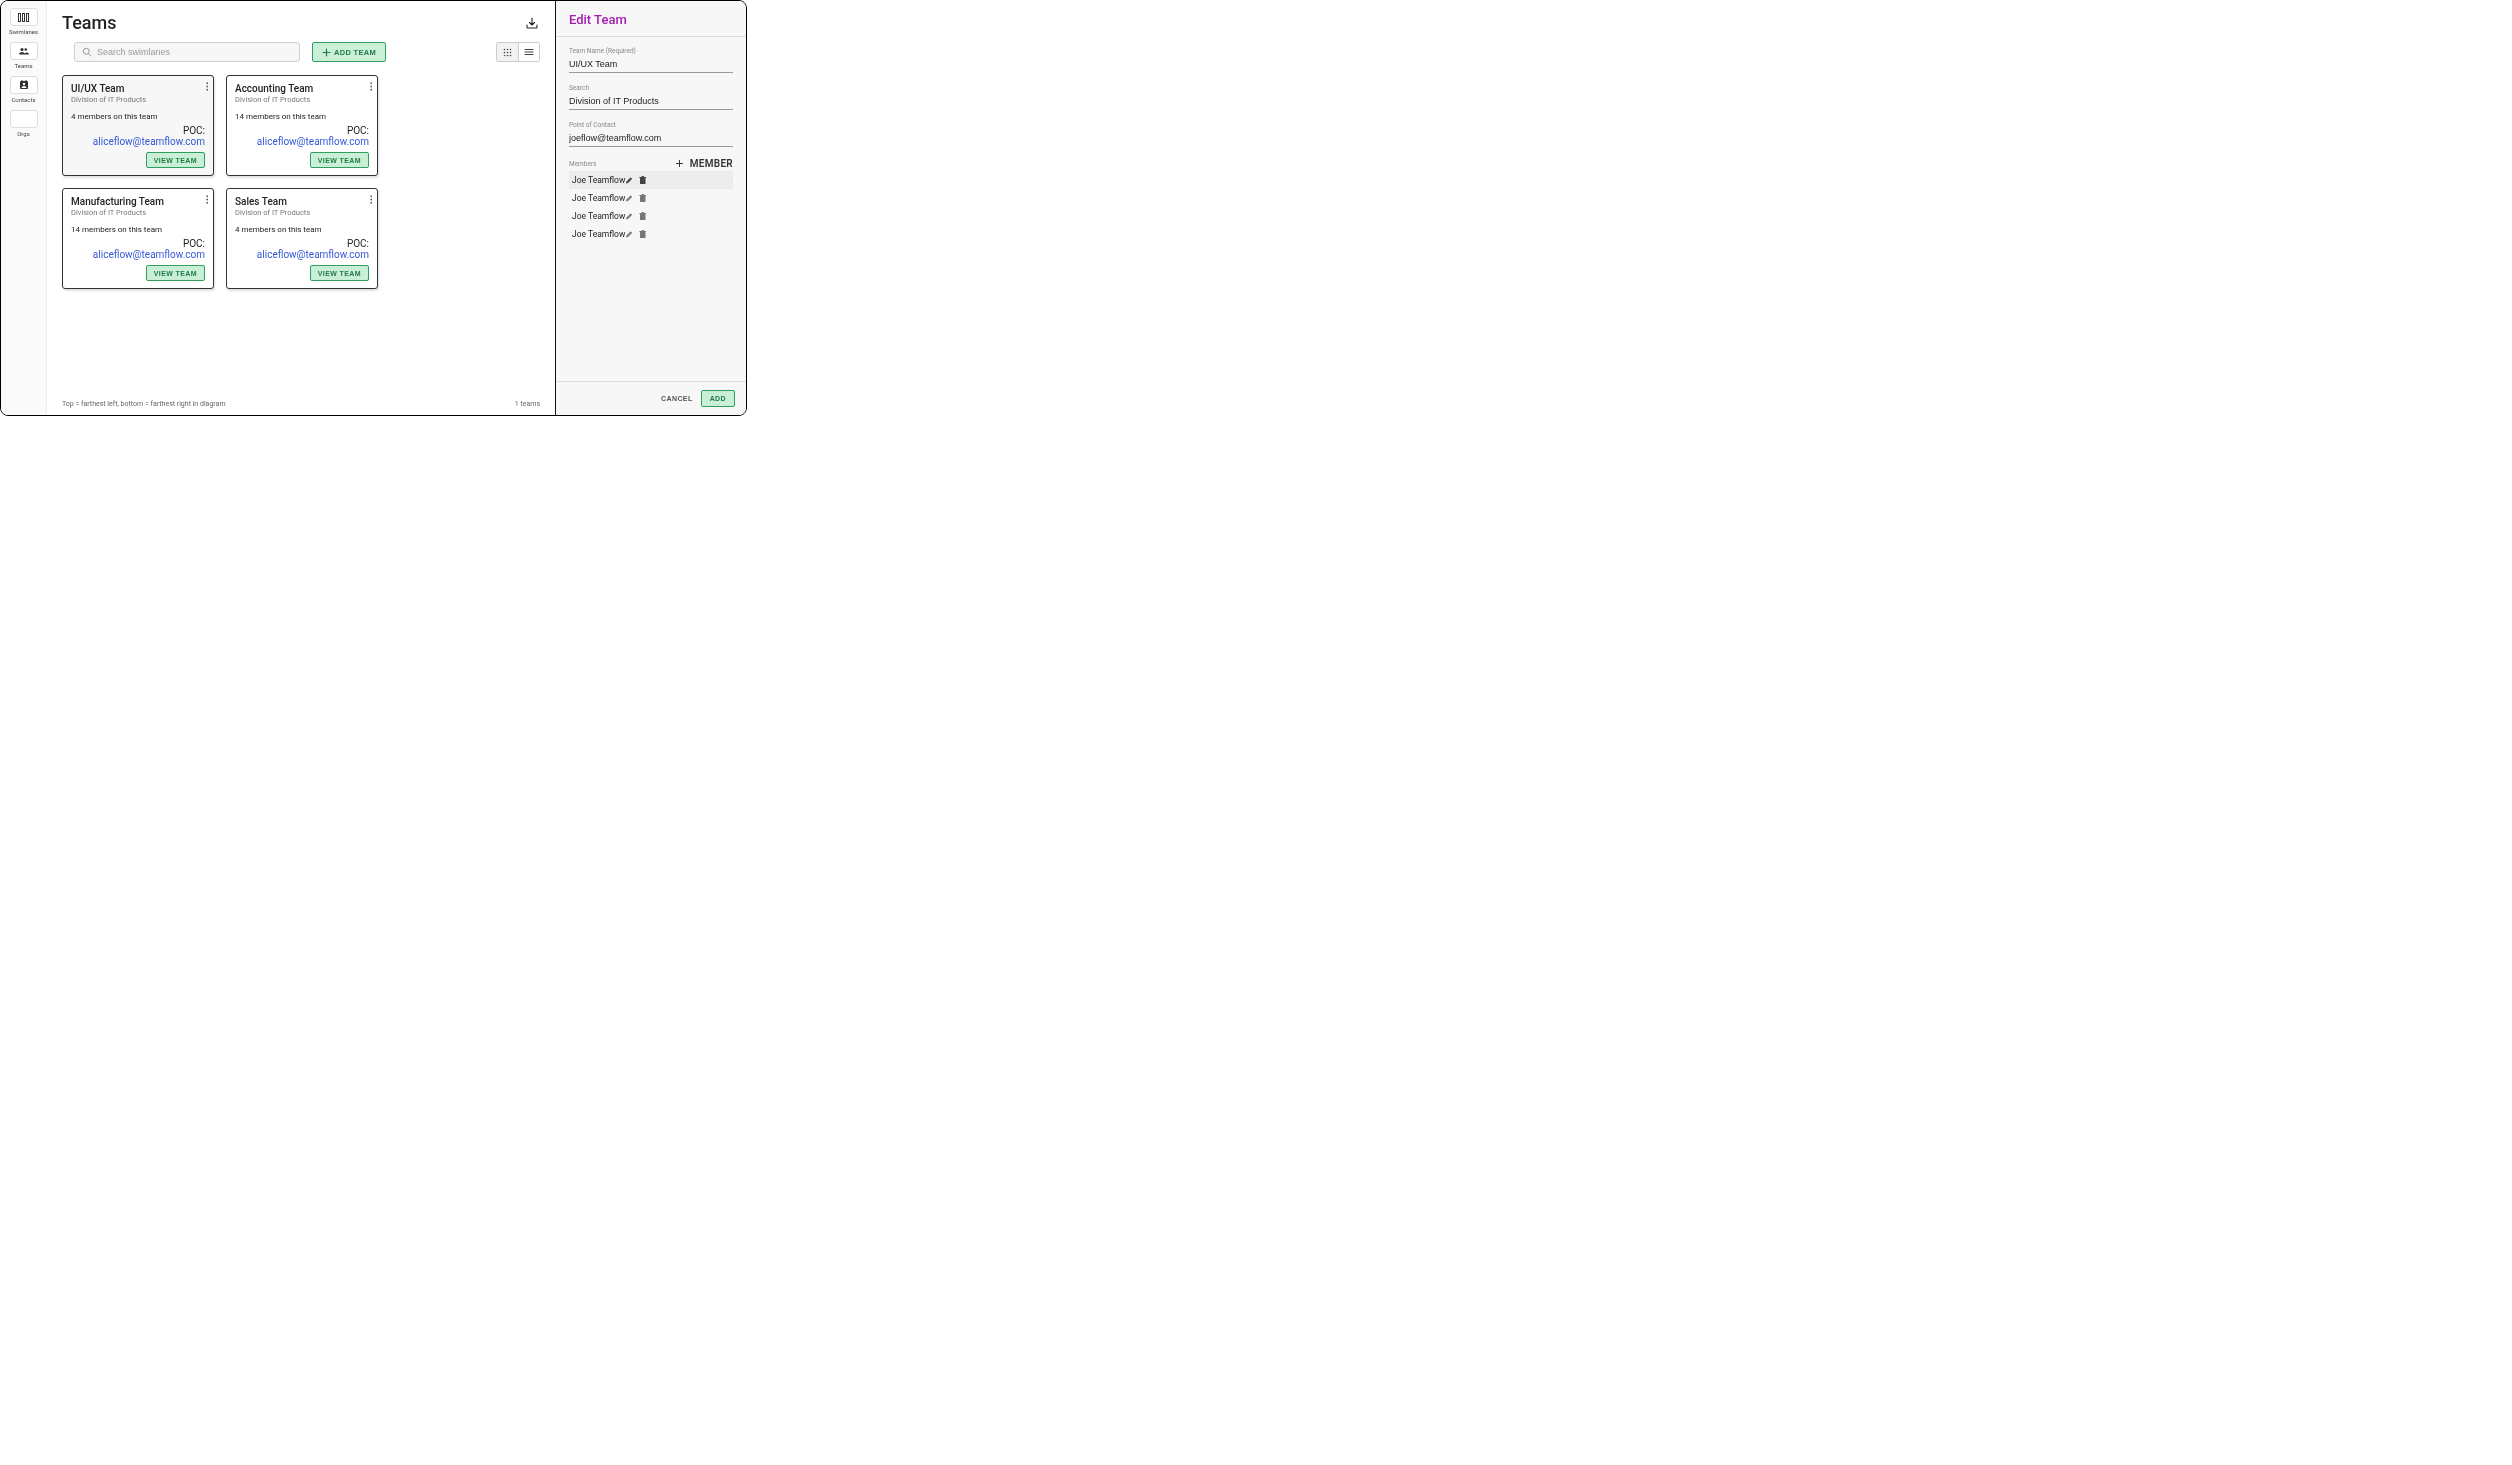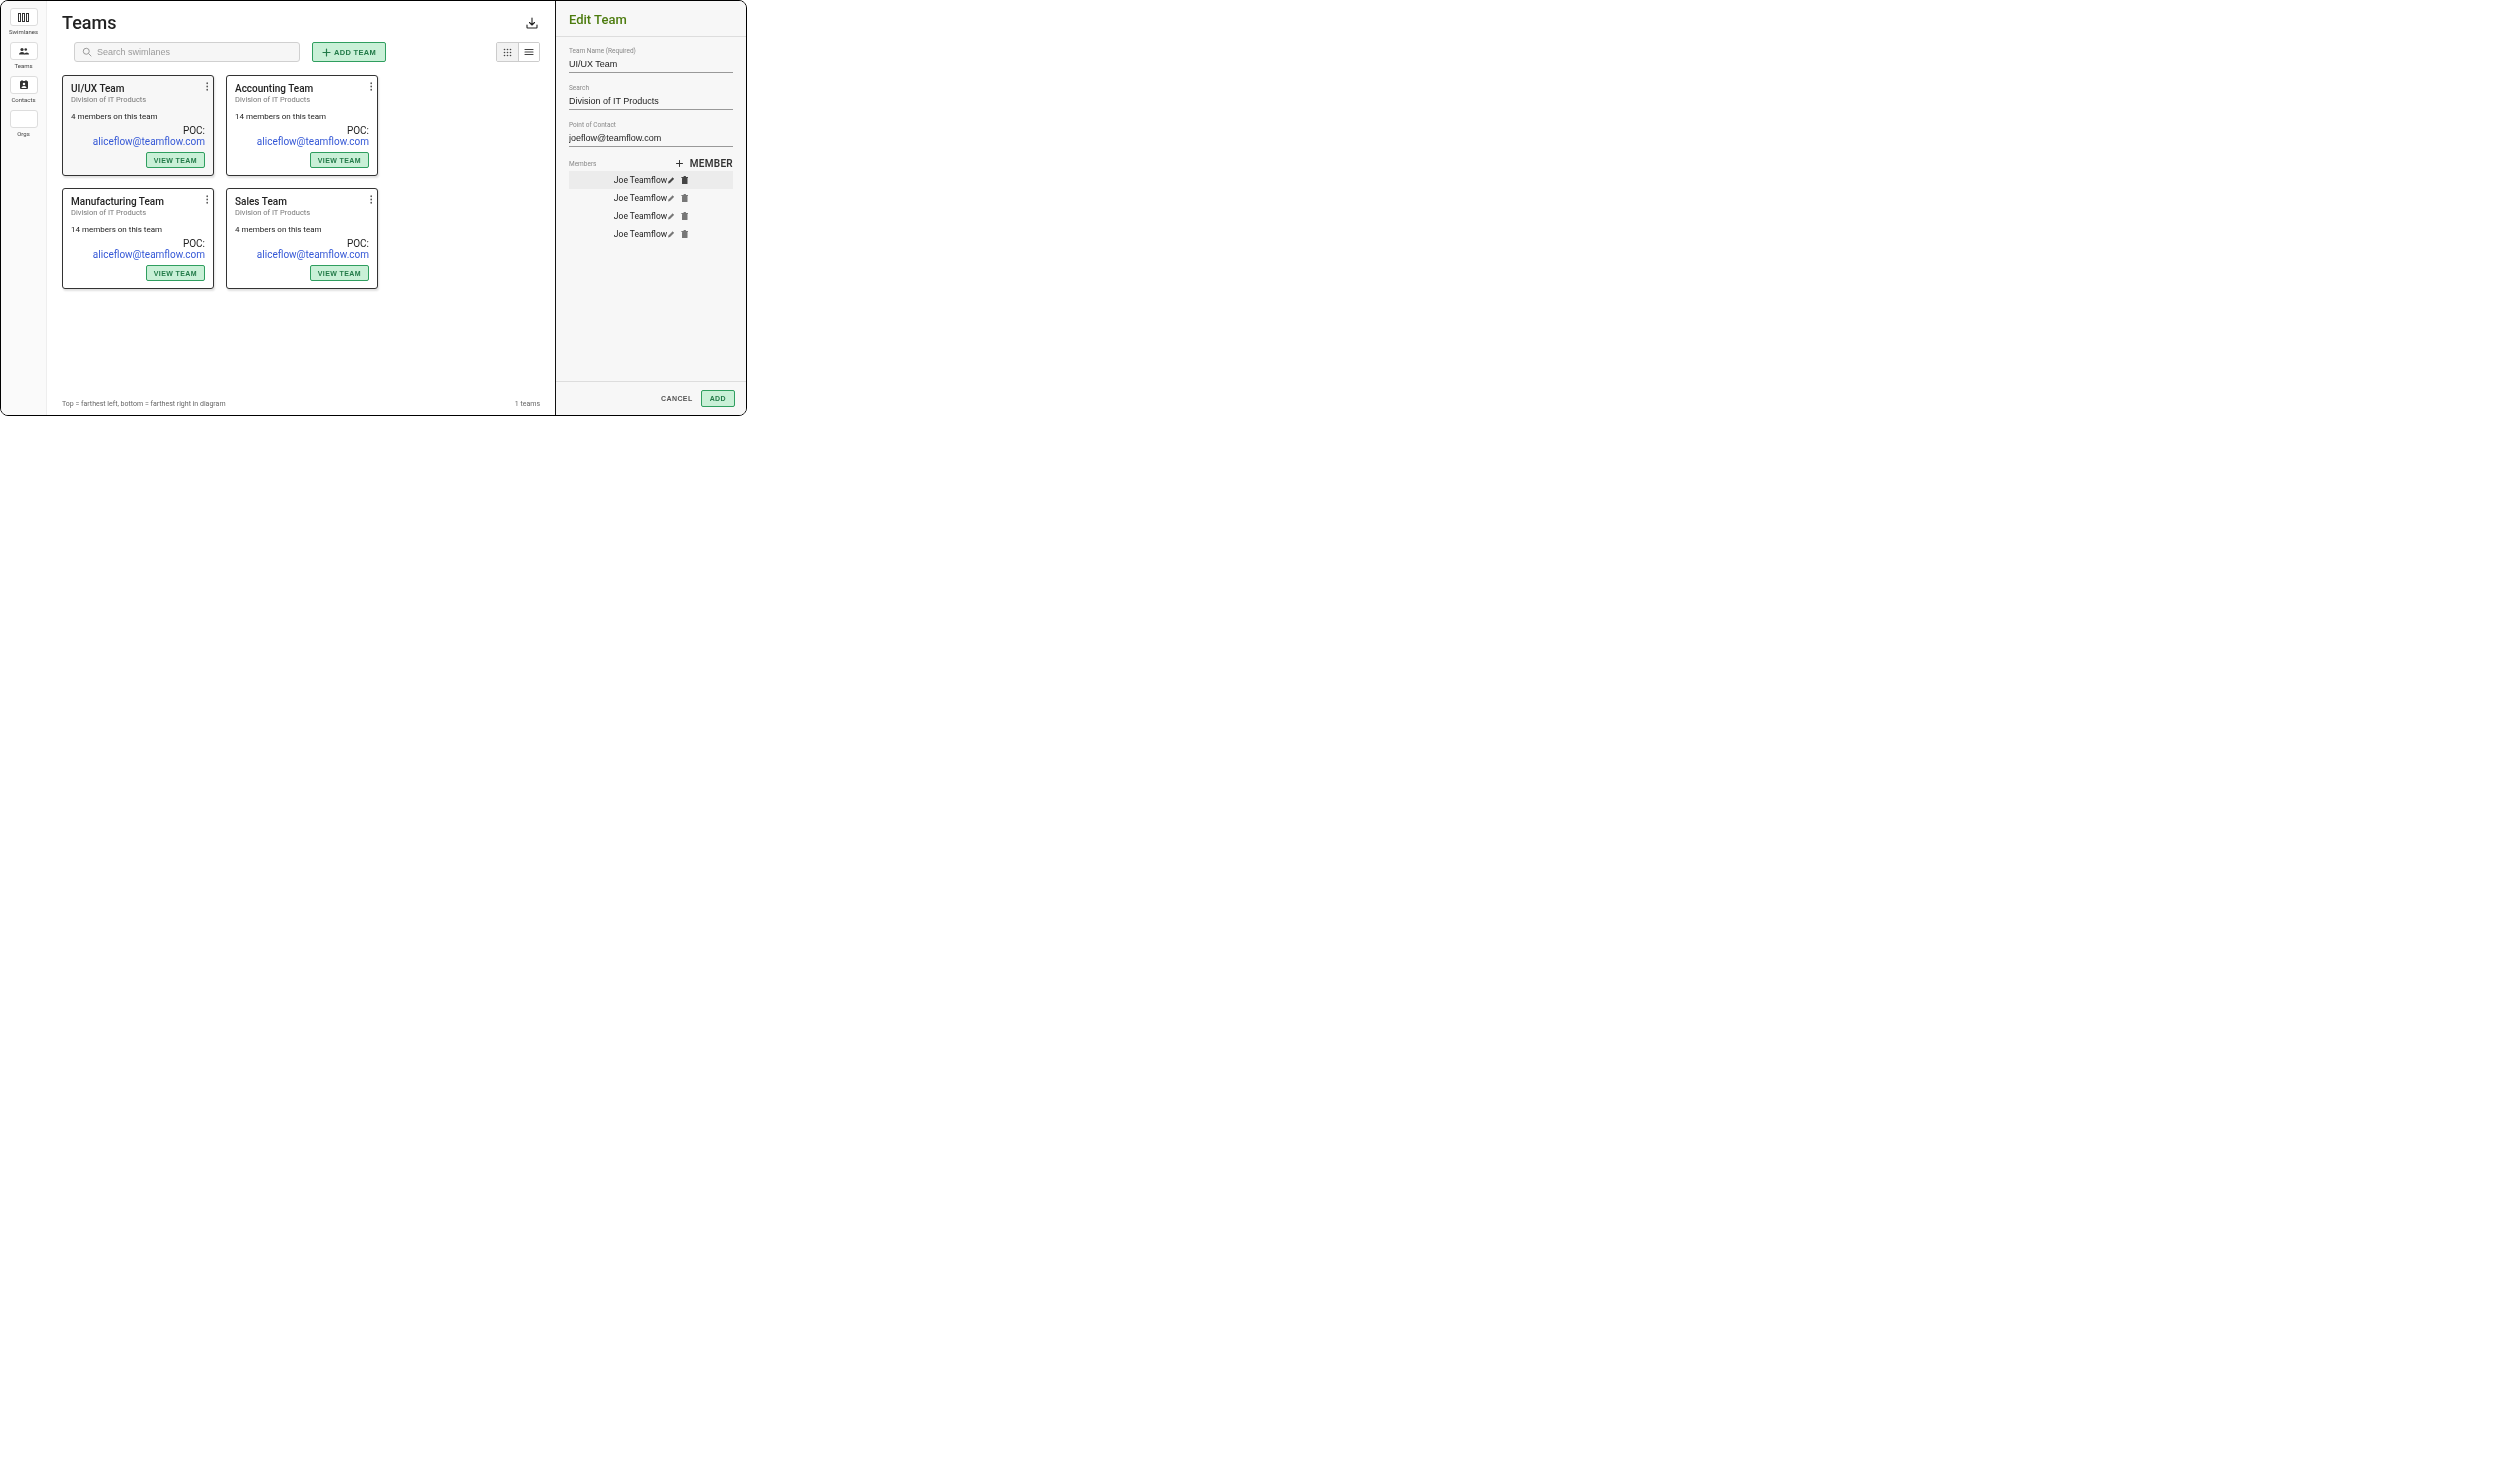"Edit Team" .panel-title { color: #4d7c0f -> #a21caf }
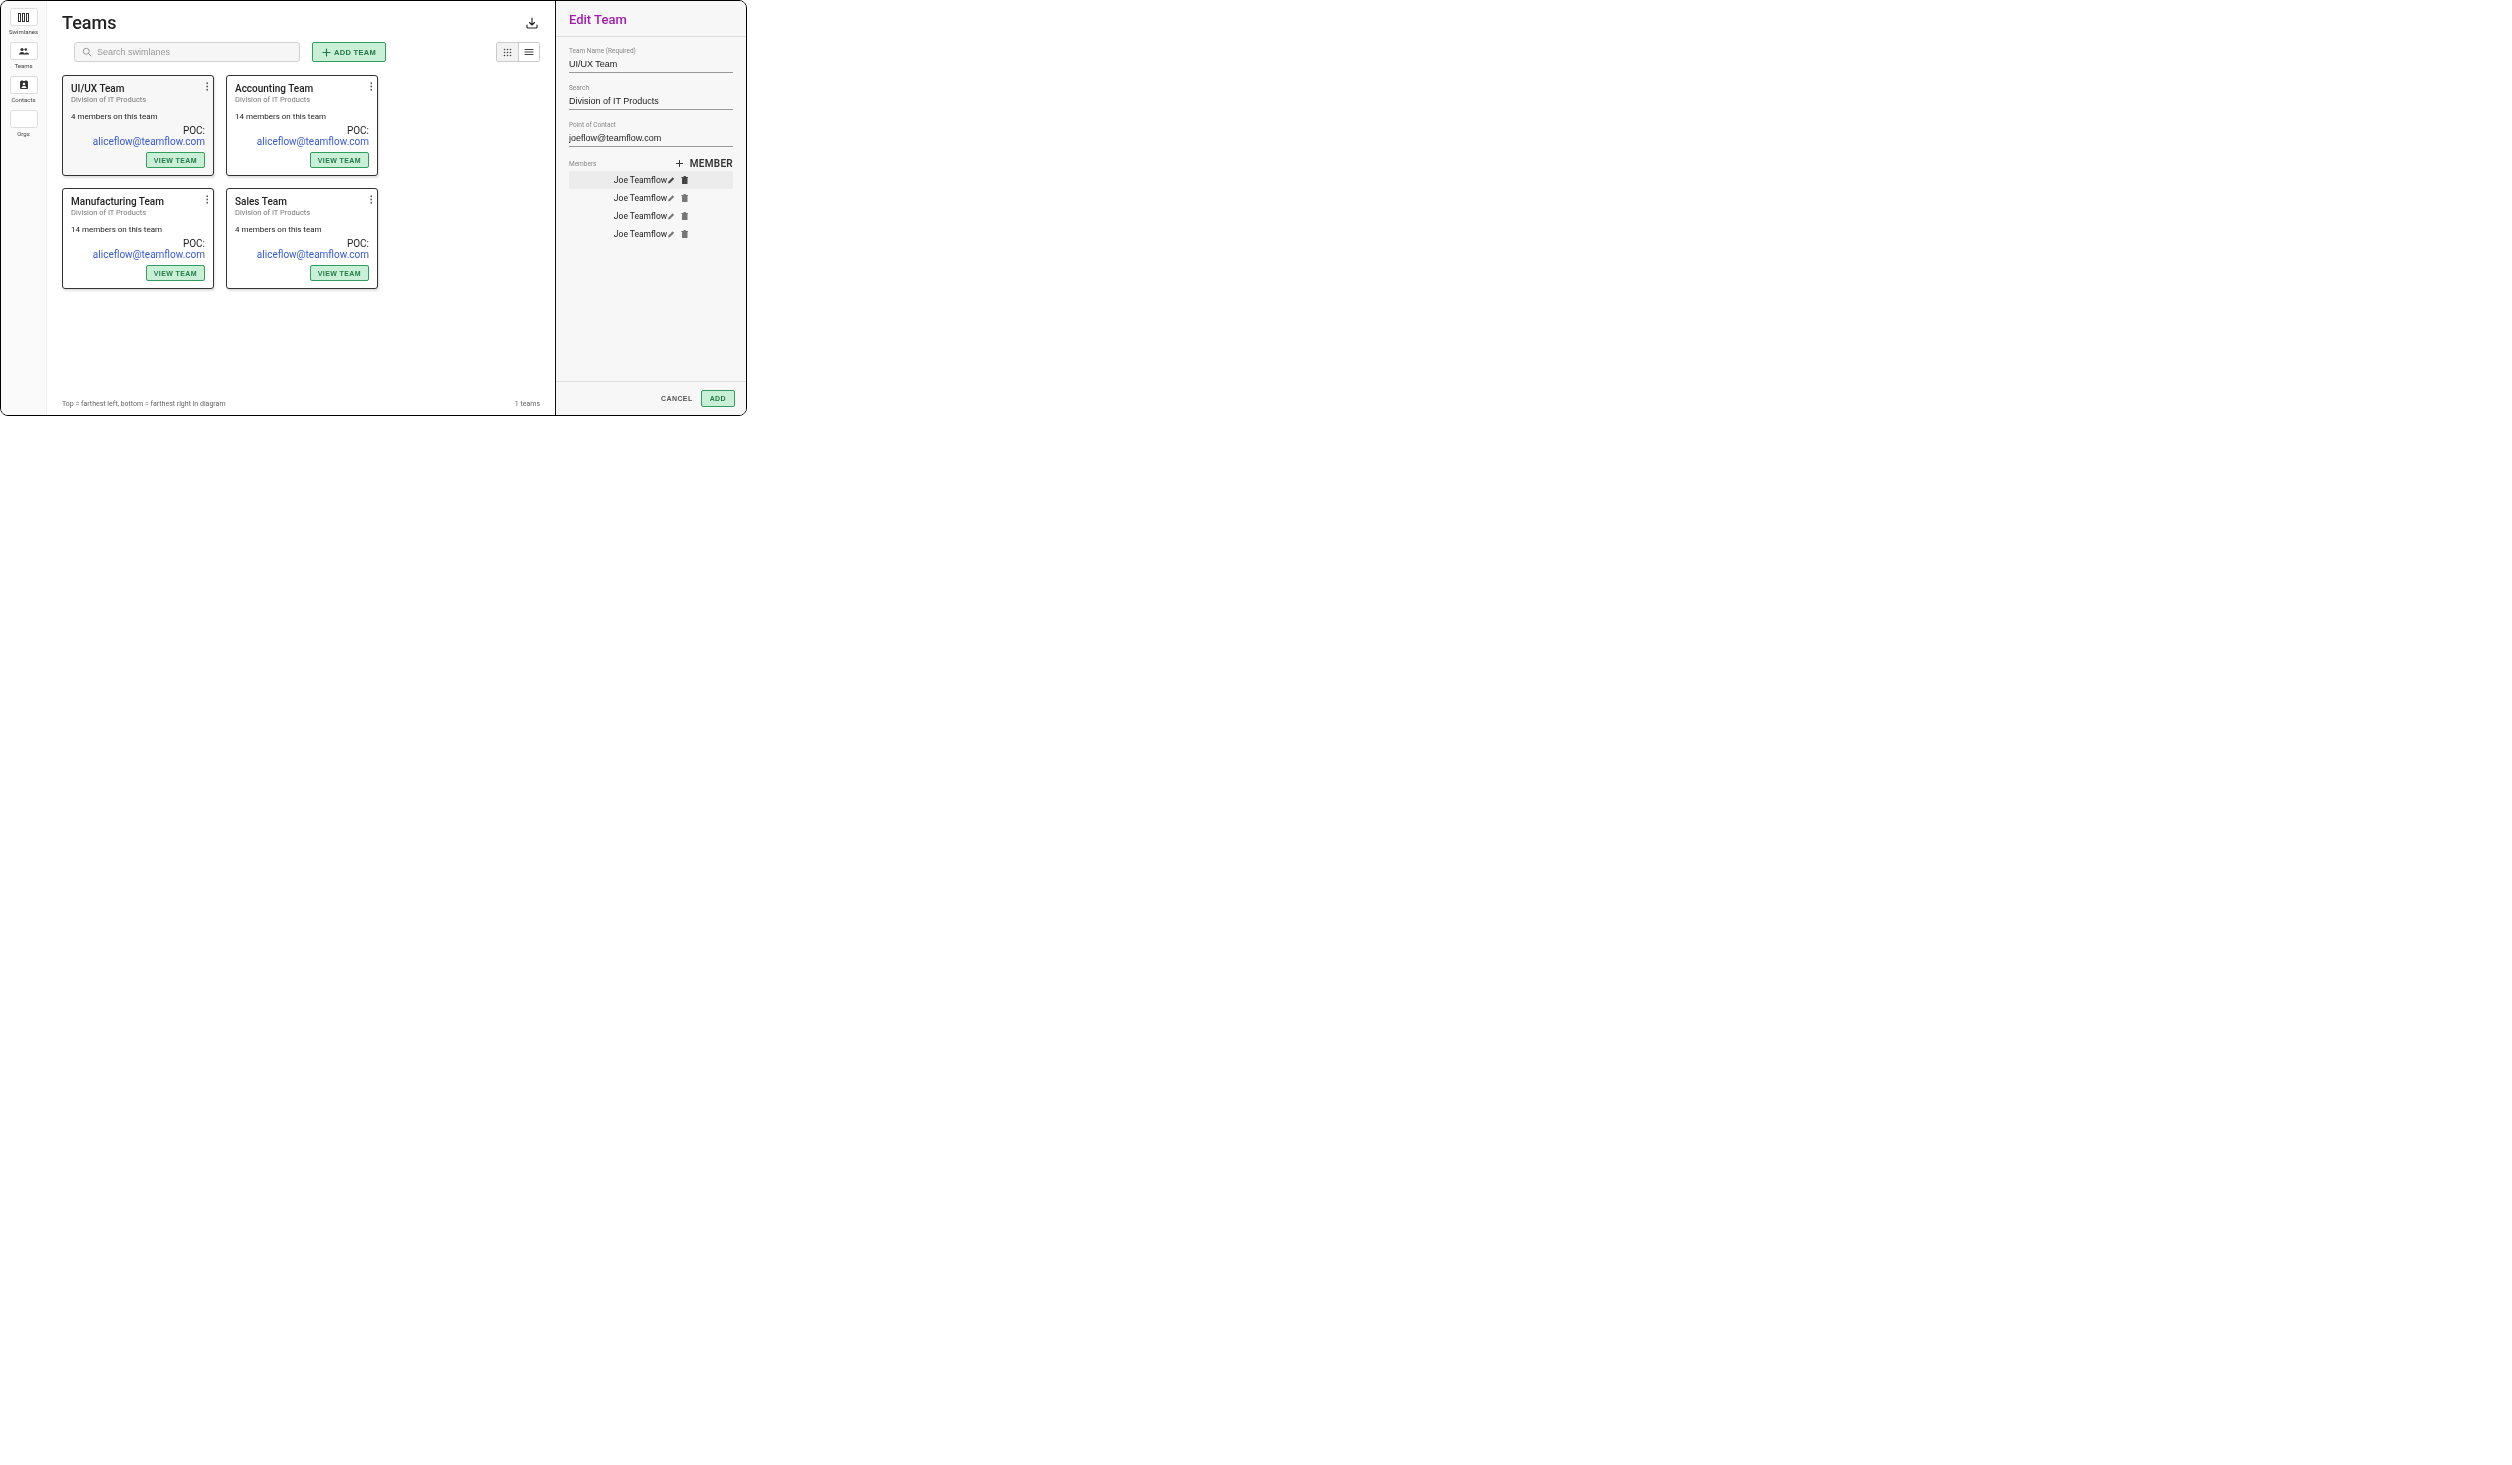"Joe Teamflow" .member-row { justify-content: center -> flex-start }
